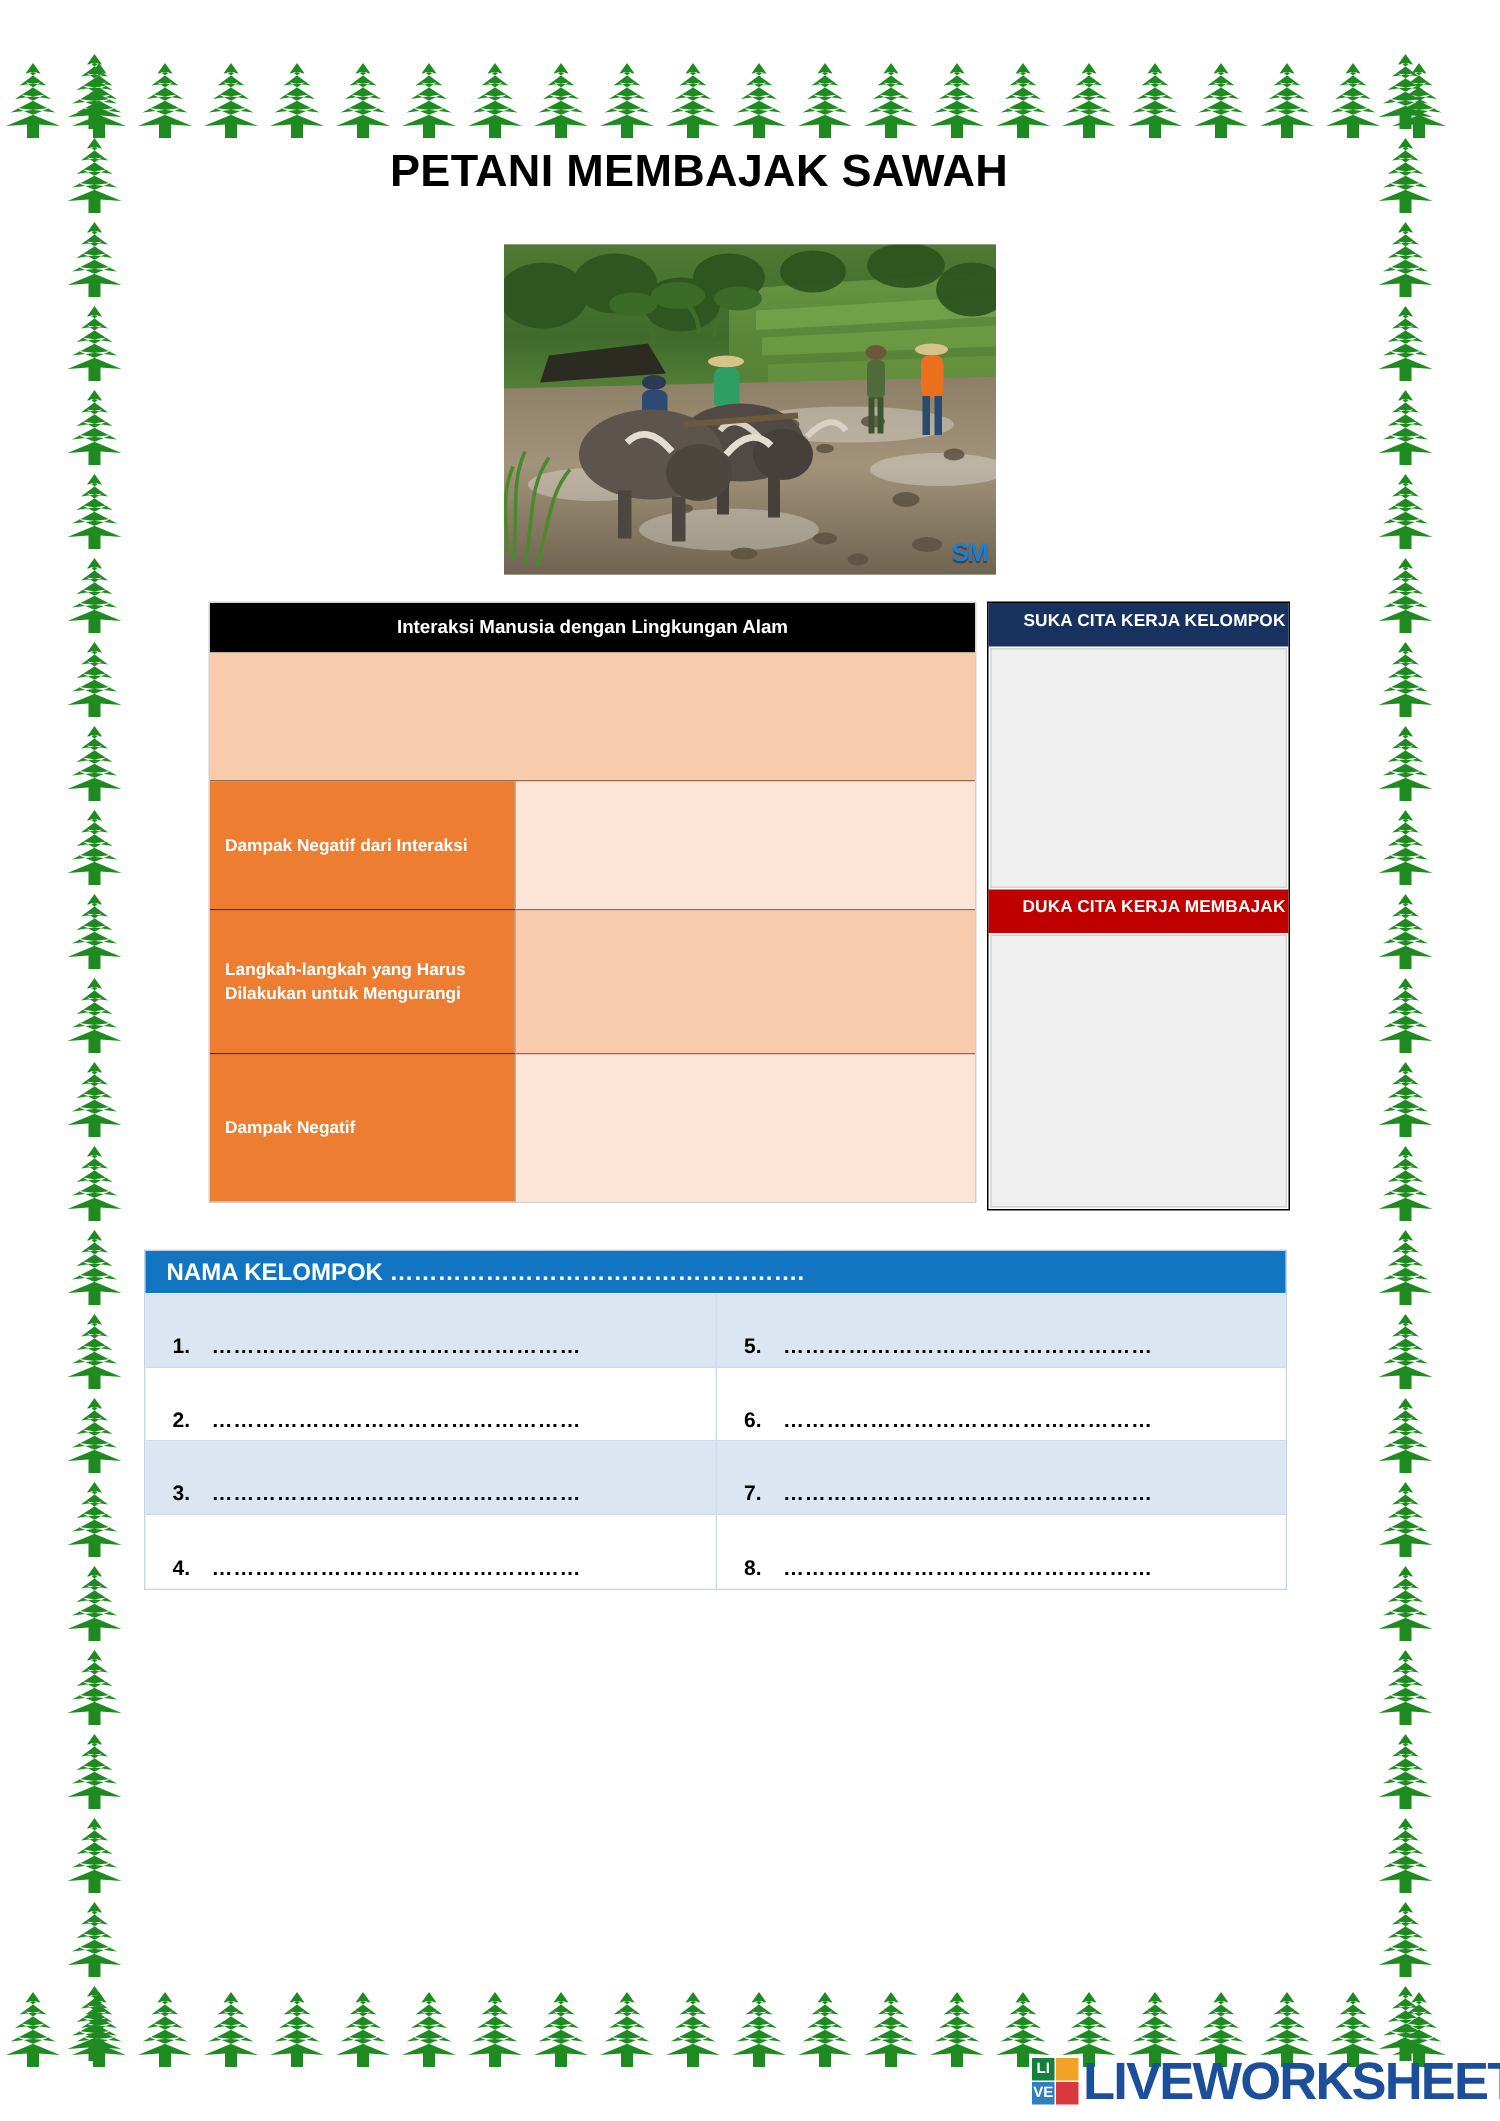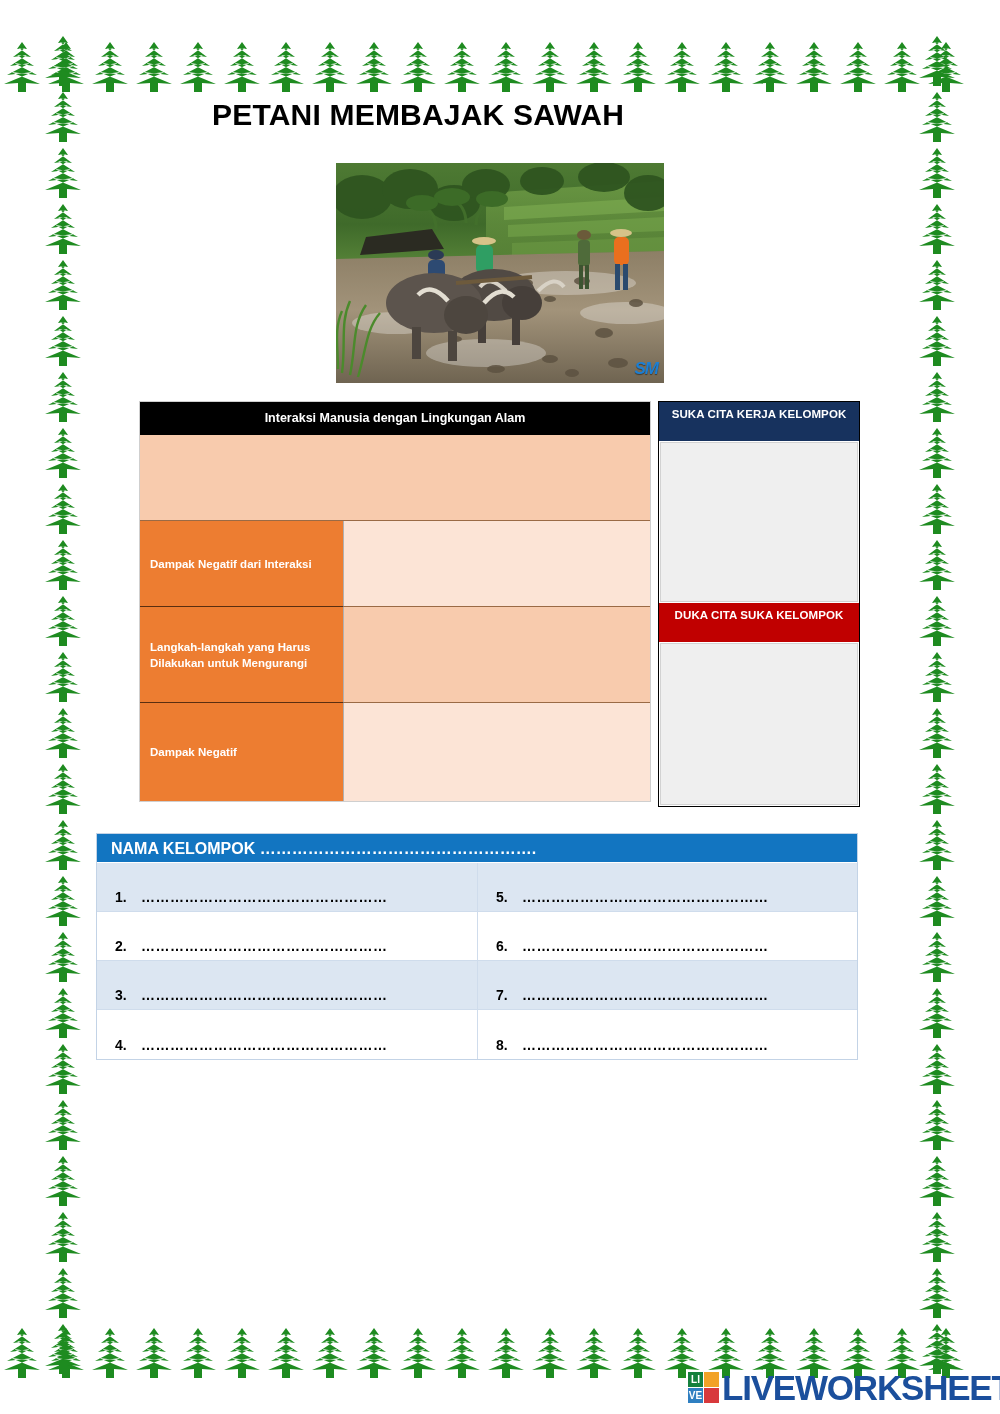"PETANI MEMBAJAK SAWAH" #page-title { padding-left: none -> 48px }
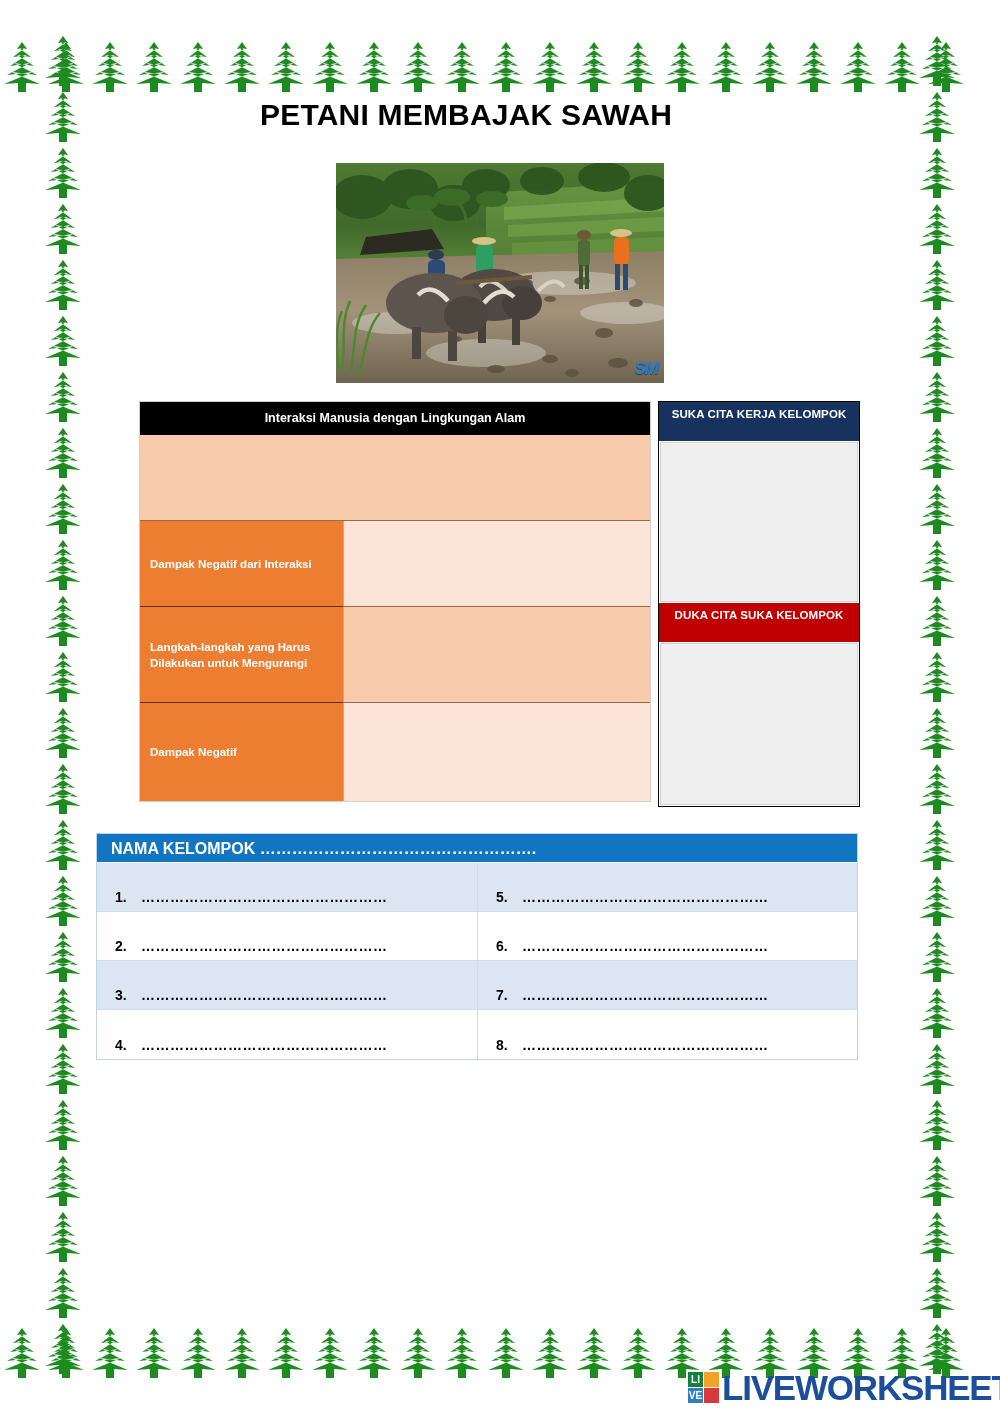"SM" #photo-watermark { font-style: italic -> none }
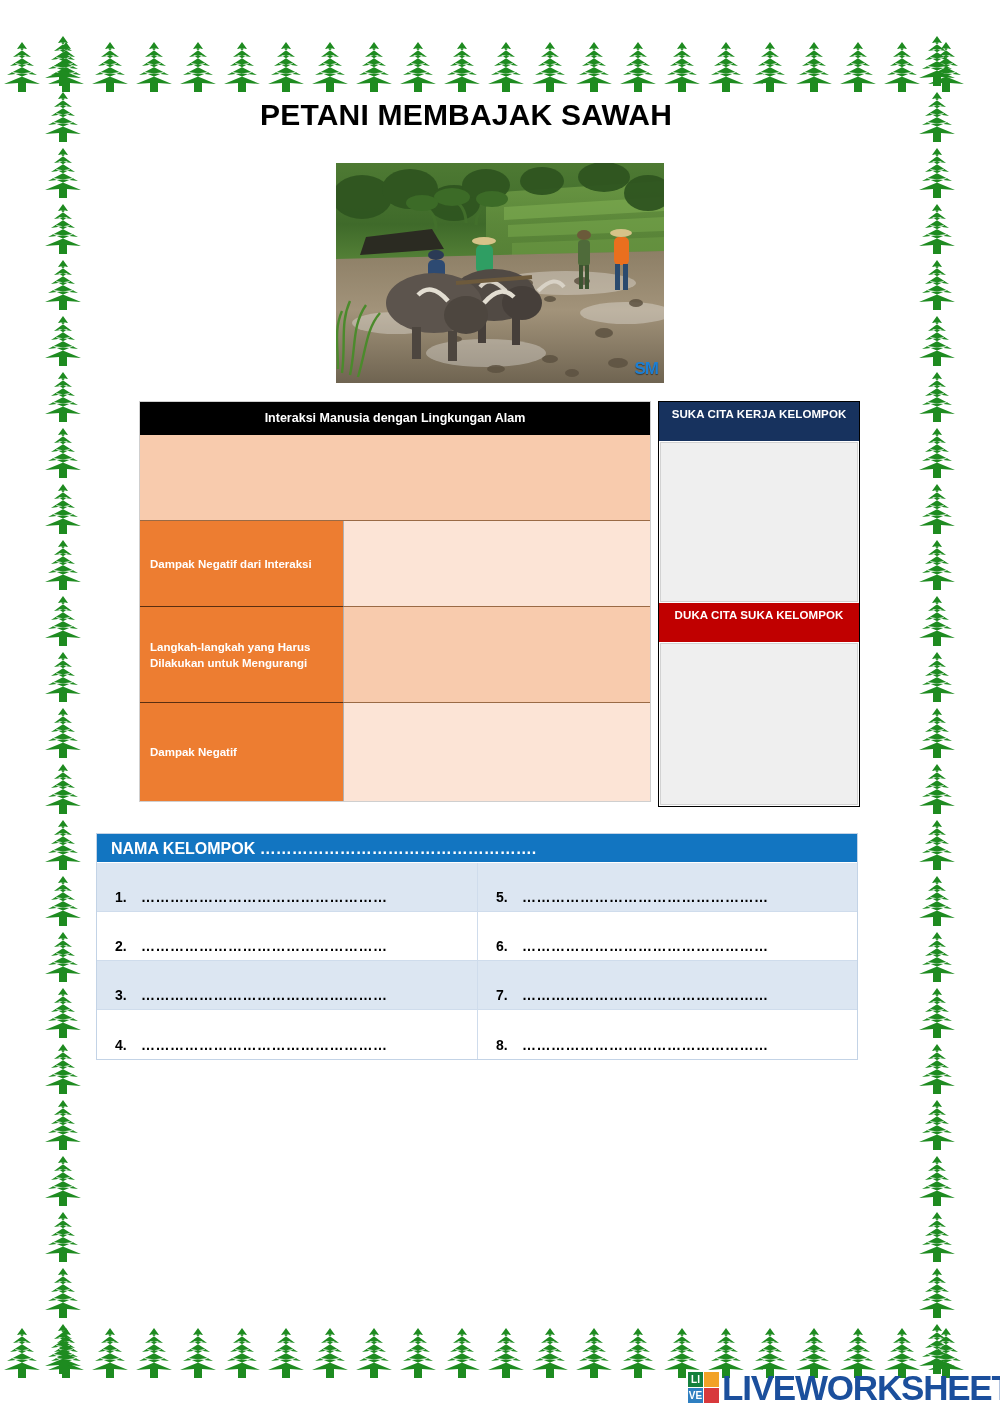"SUKA CITA KERJA KELOMPOK" .panel-head { height: 39px -> 29px; text-align: center -> right }
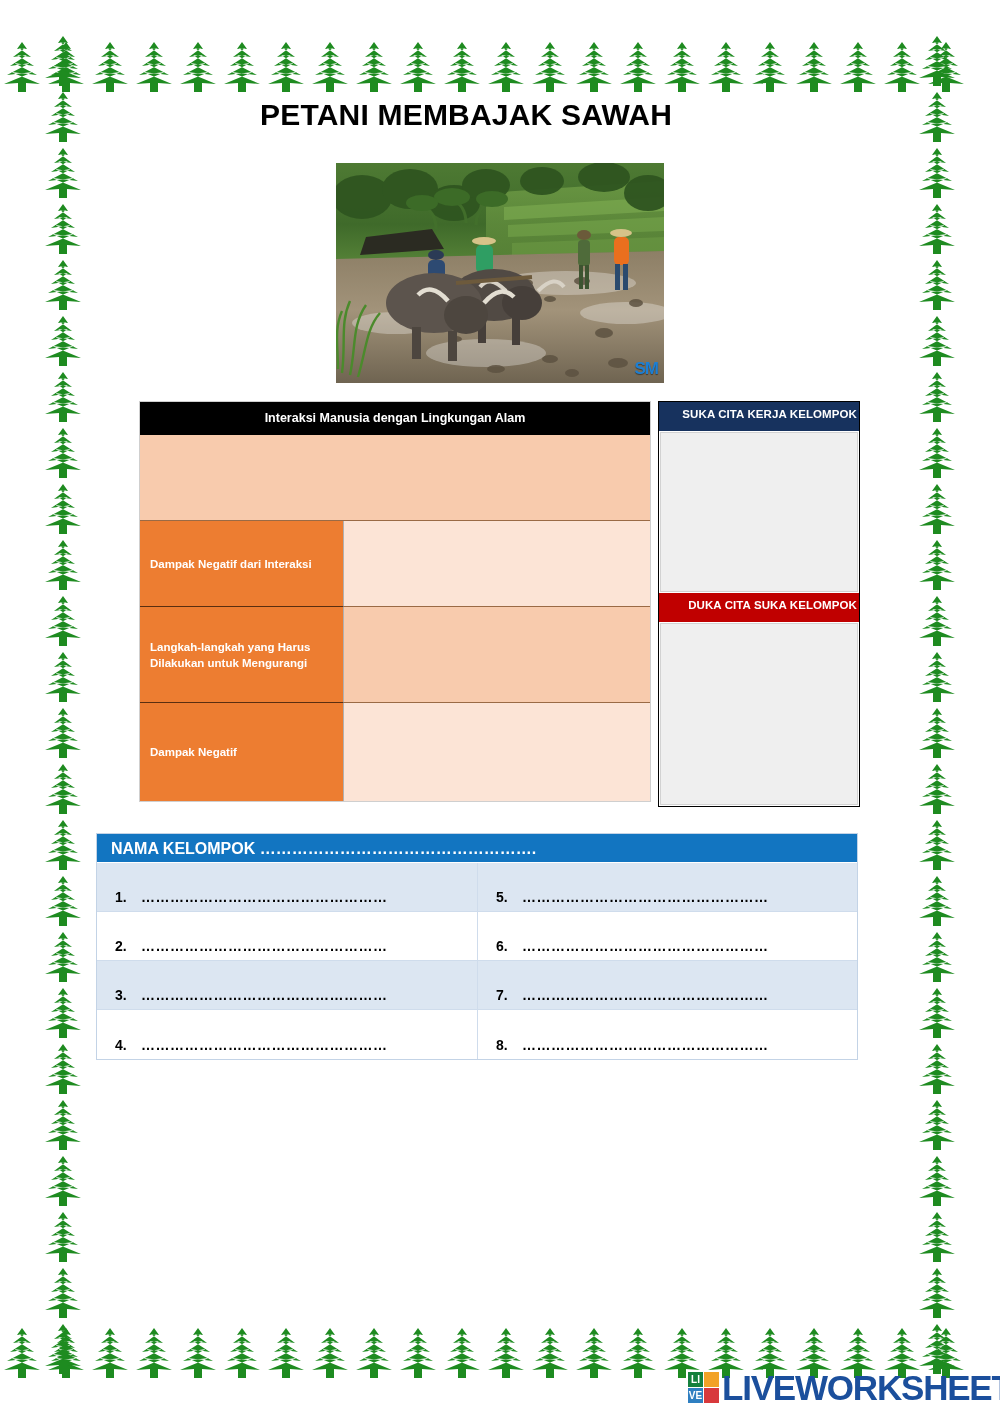"DUKA CITA SUKA KELOMPOK" div.panel-head { text: SUKA KELOMPOK -> KERJA MEMBAJAK }
